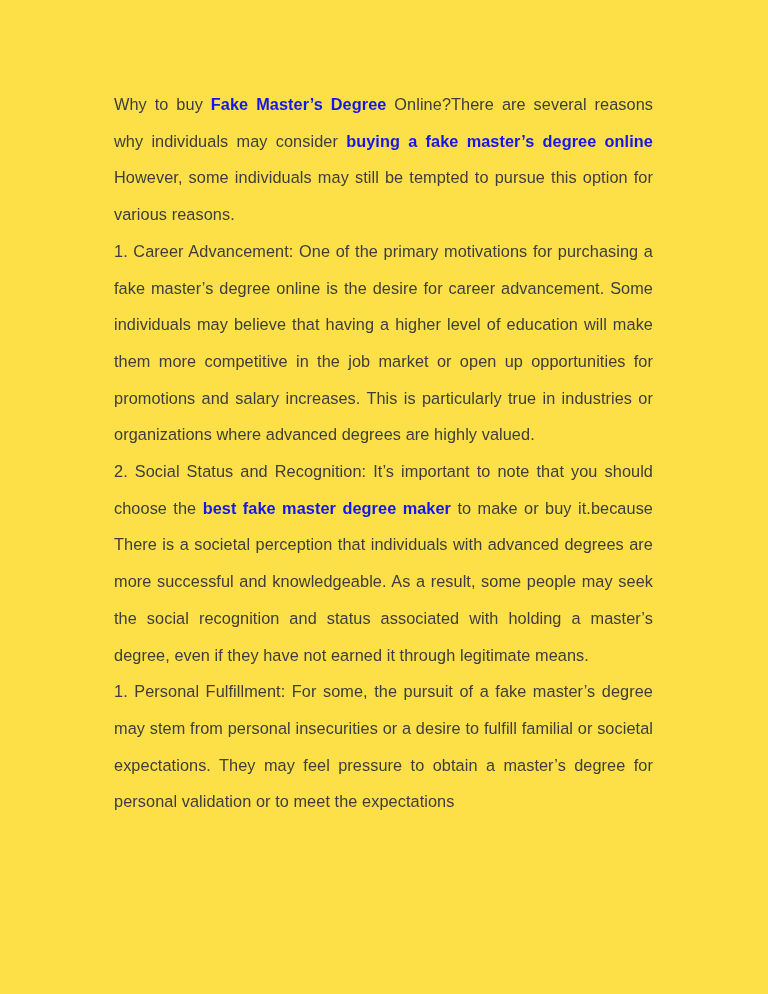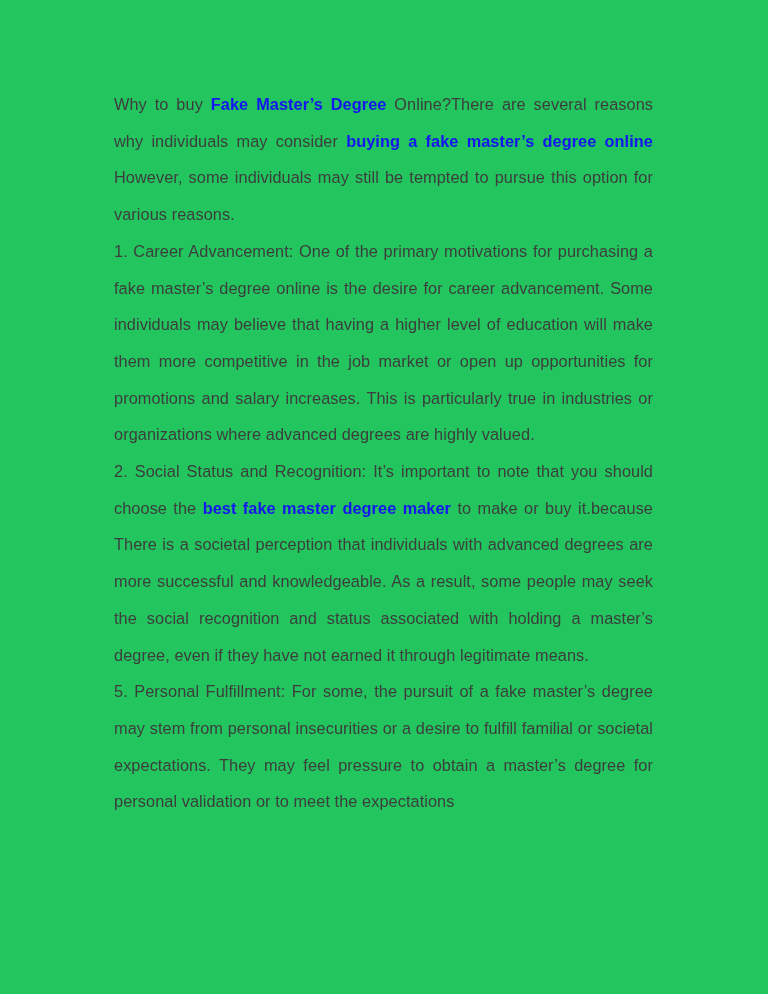"Why to buy Fake Master’s" div { background: #22c55e -> #fde047 }
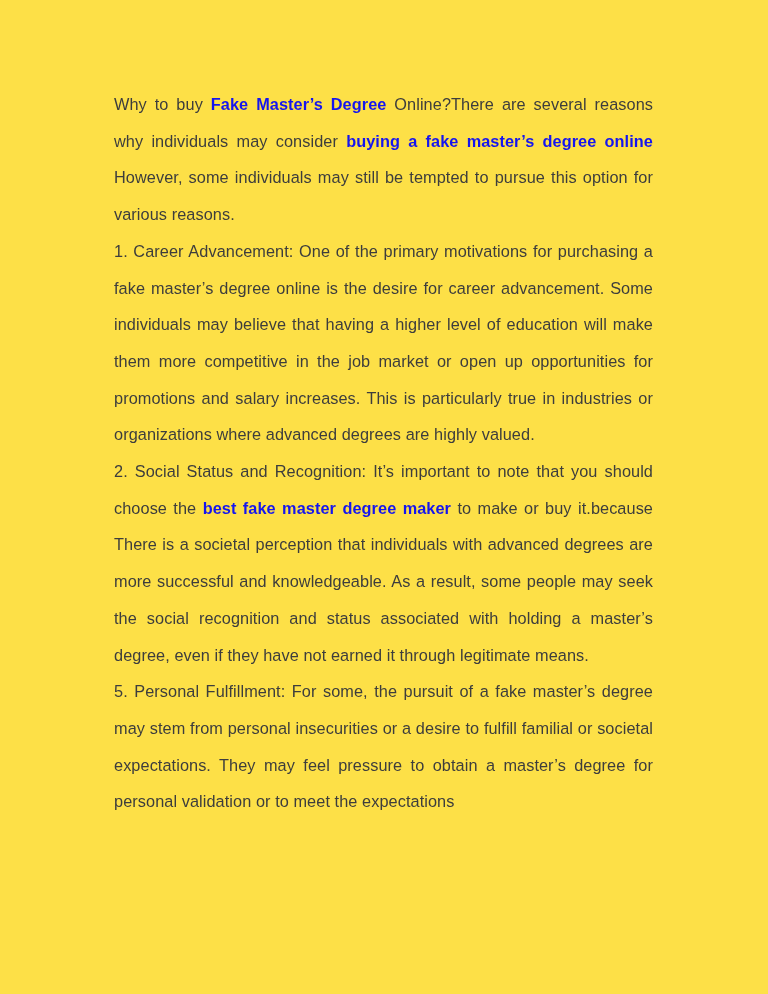"5. Personal Fulfillment: For some," span.text-run { text: 5 -> 1 }
